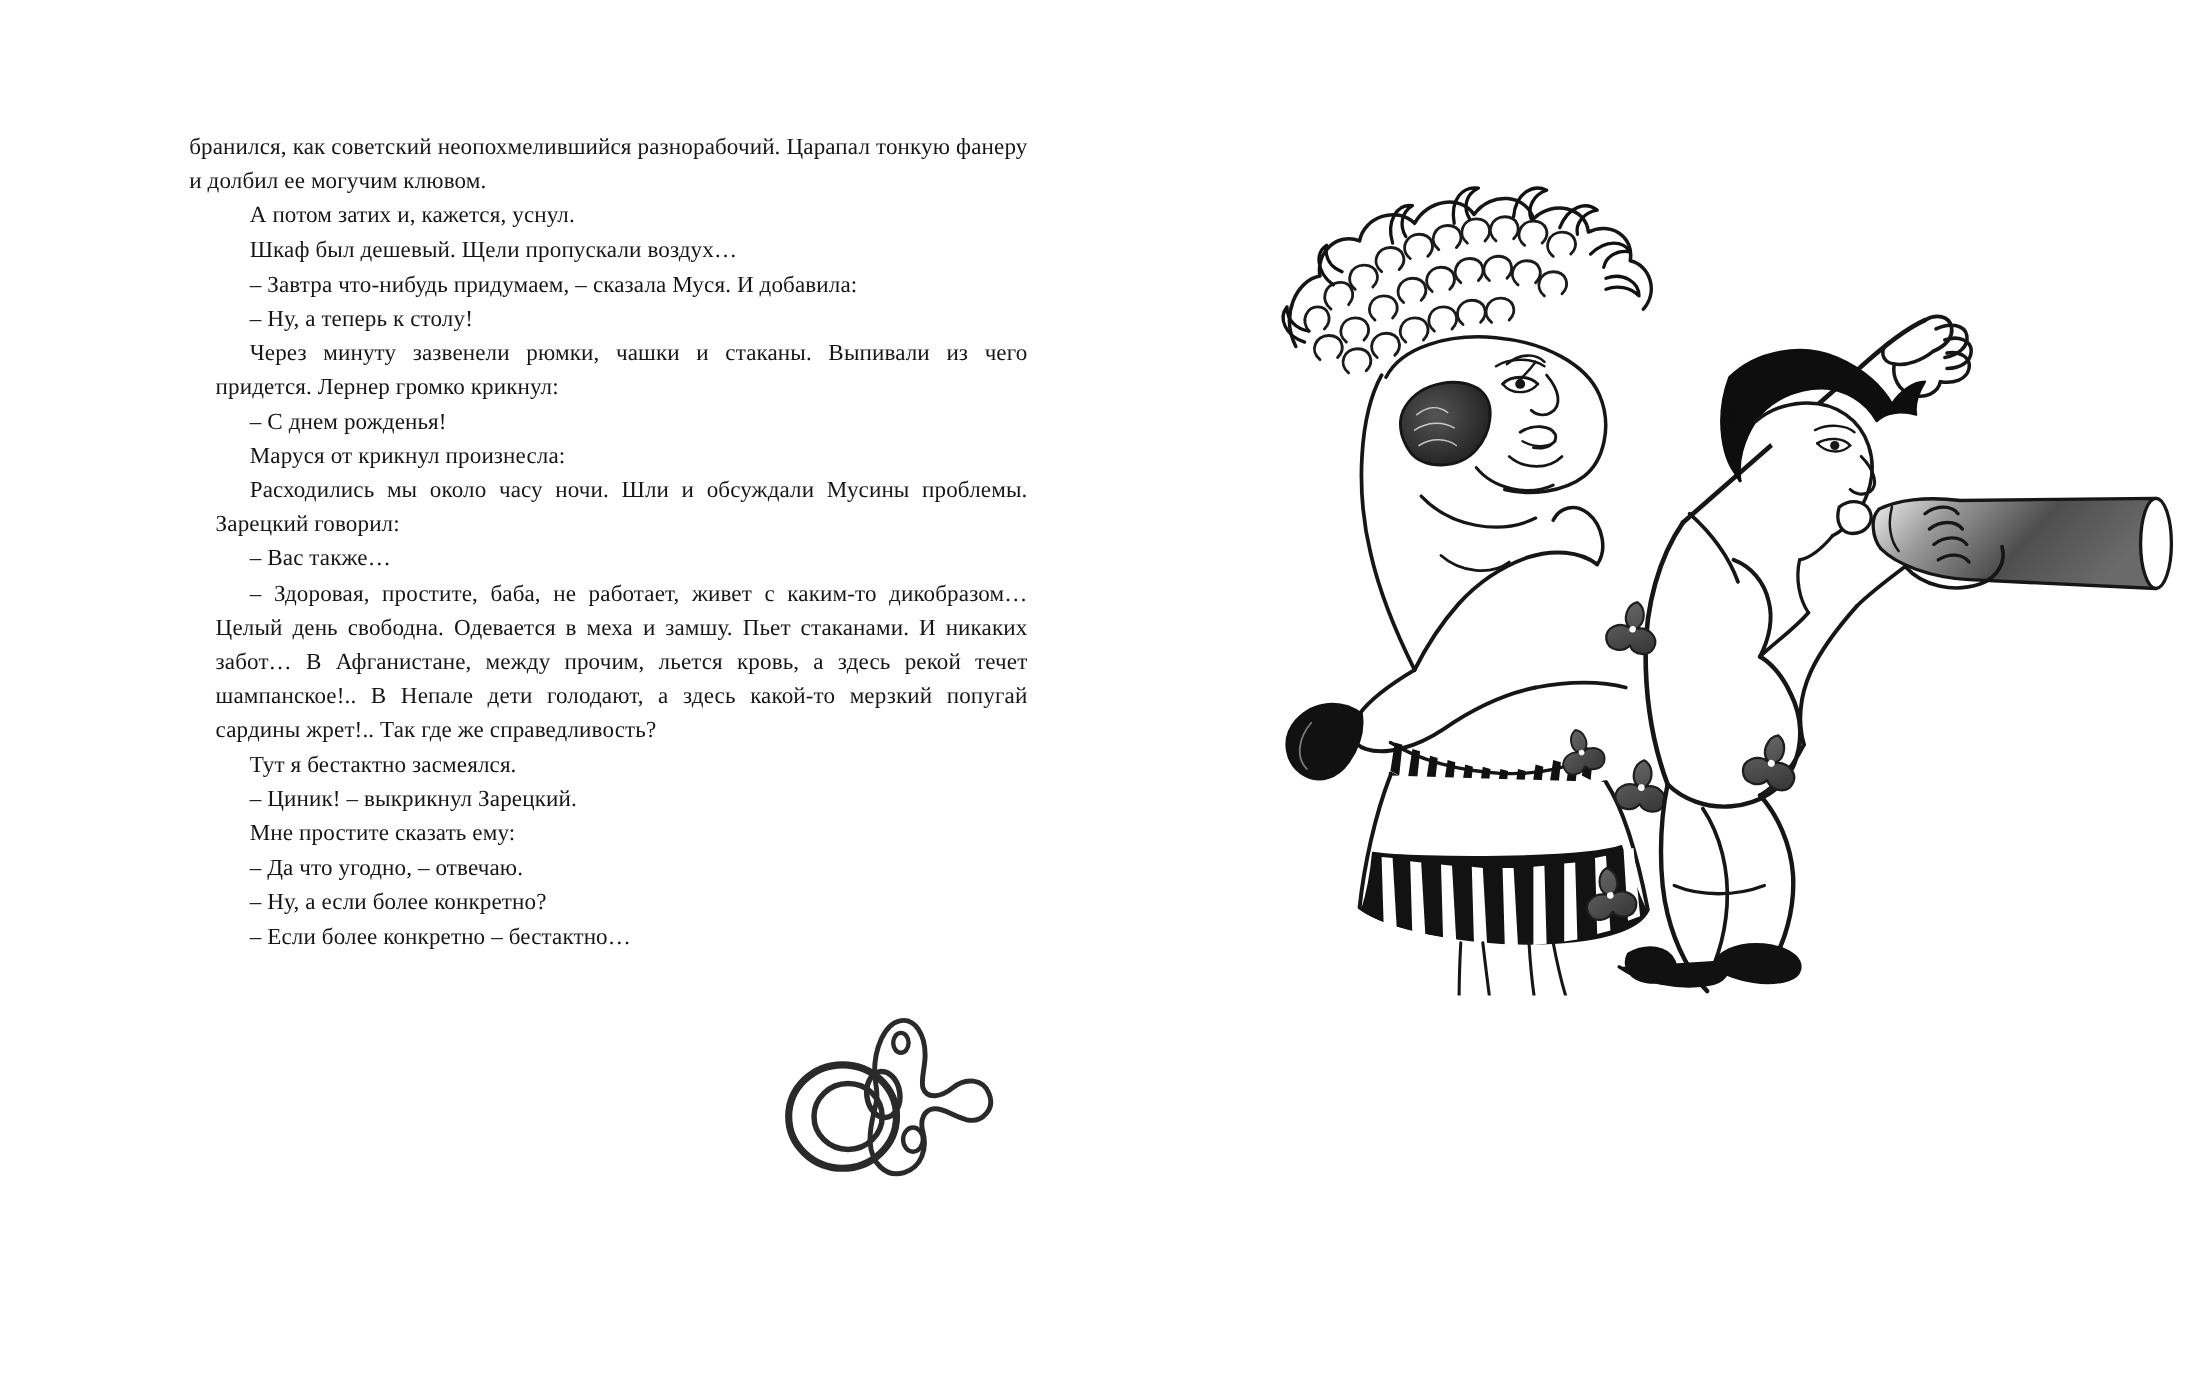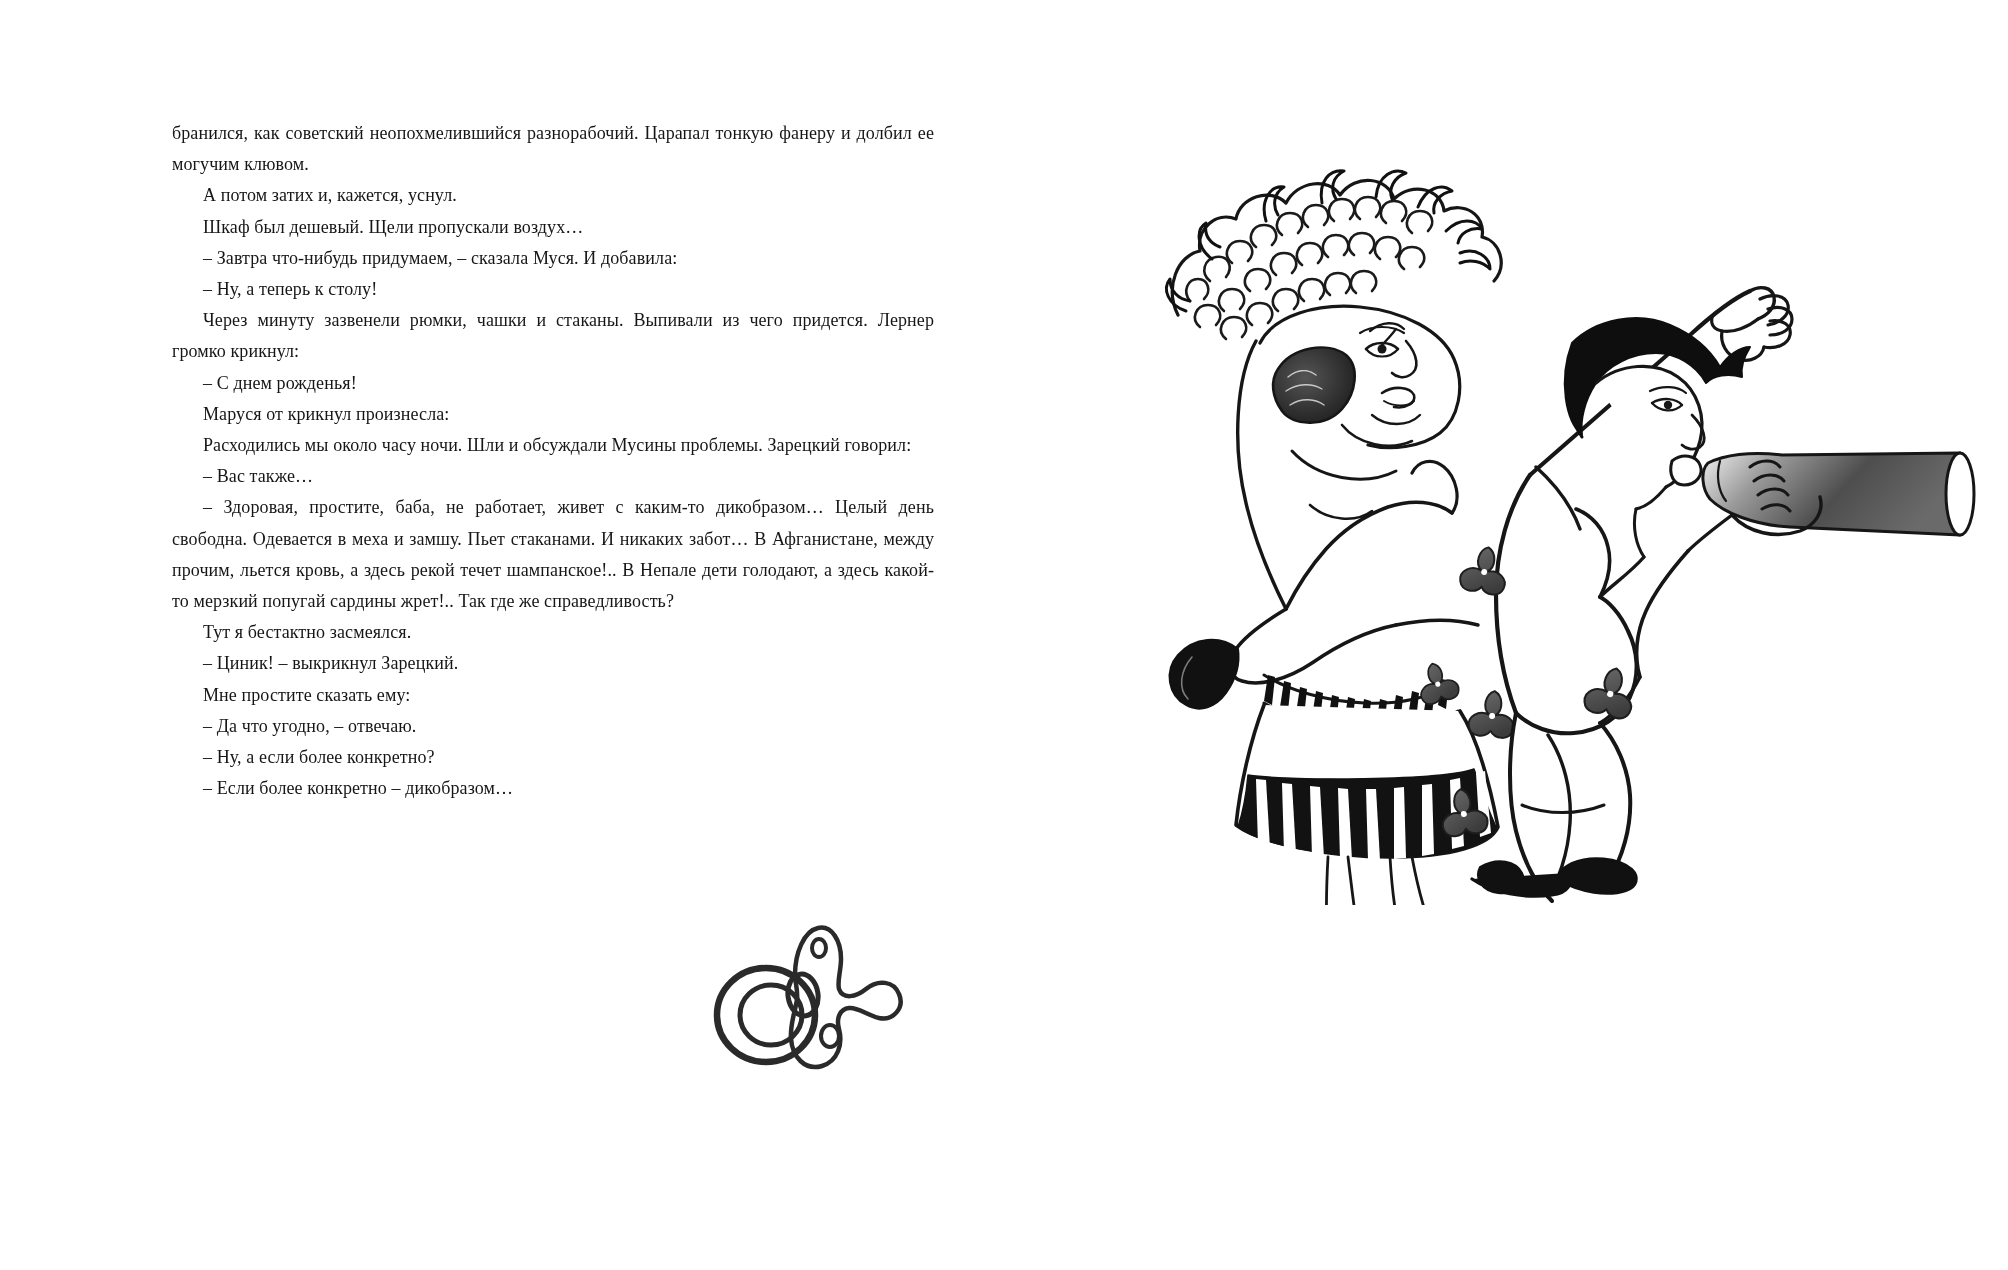"бранился, как советский неопохмелившийся" .para { font-size: 18px -> 21px }
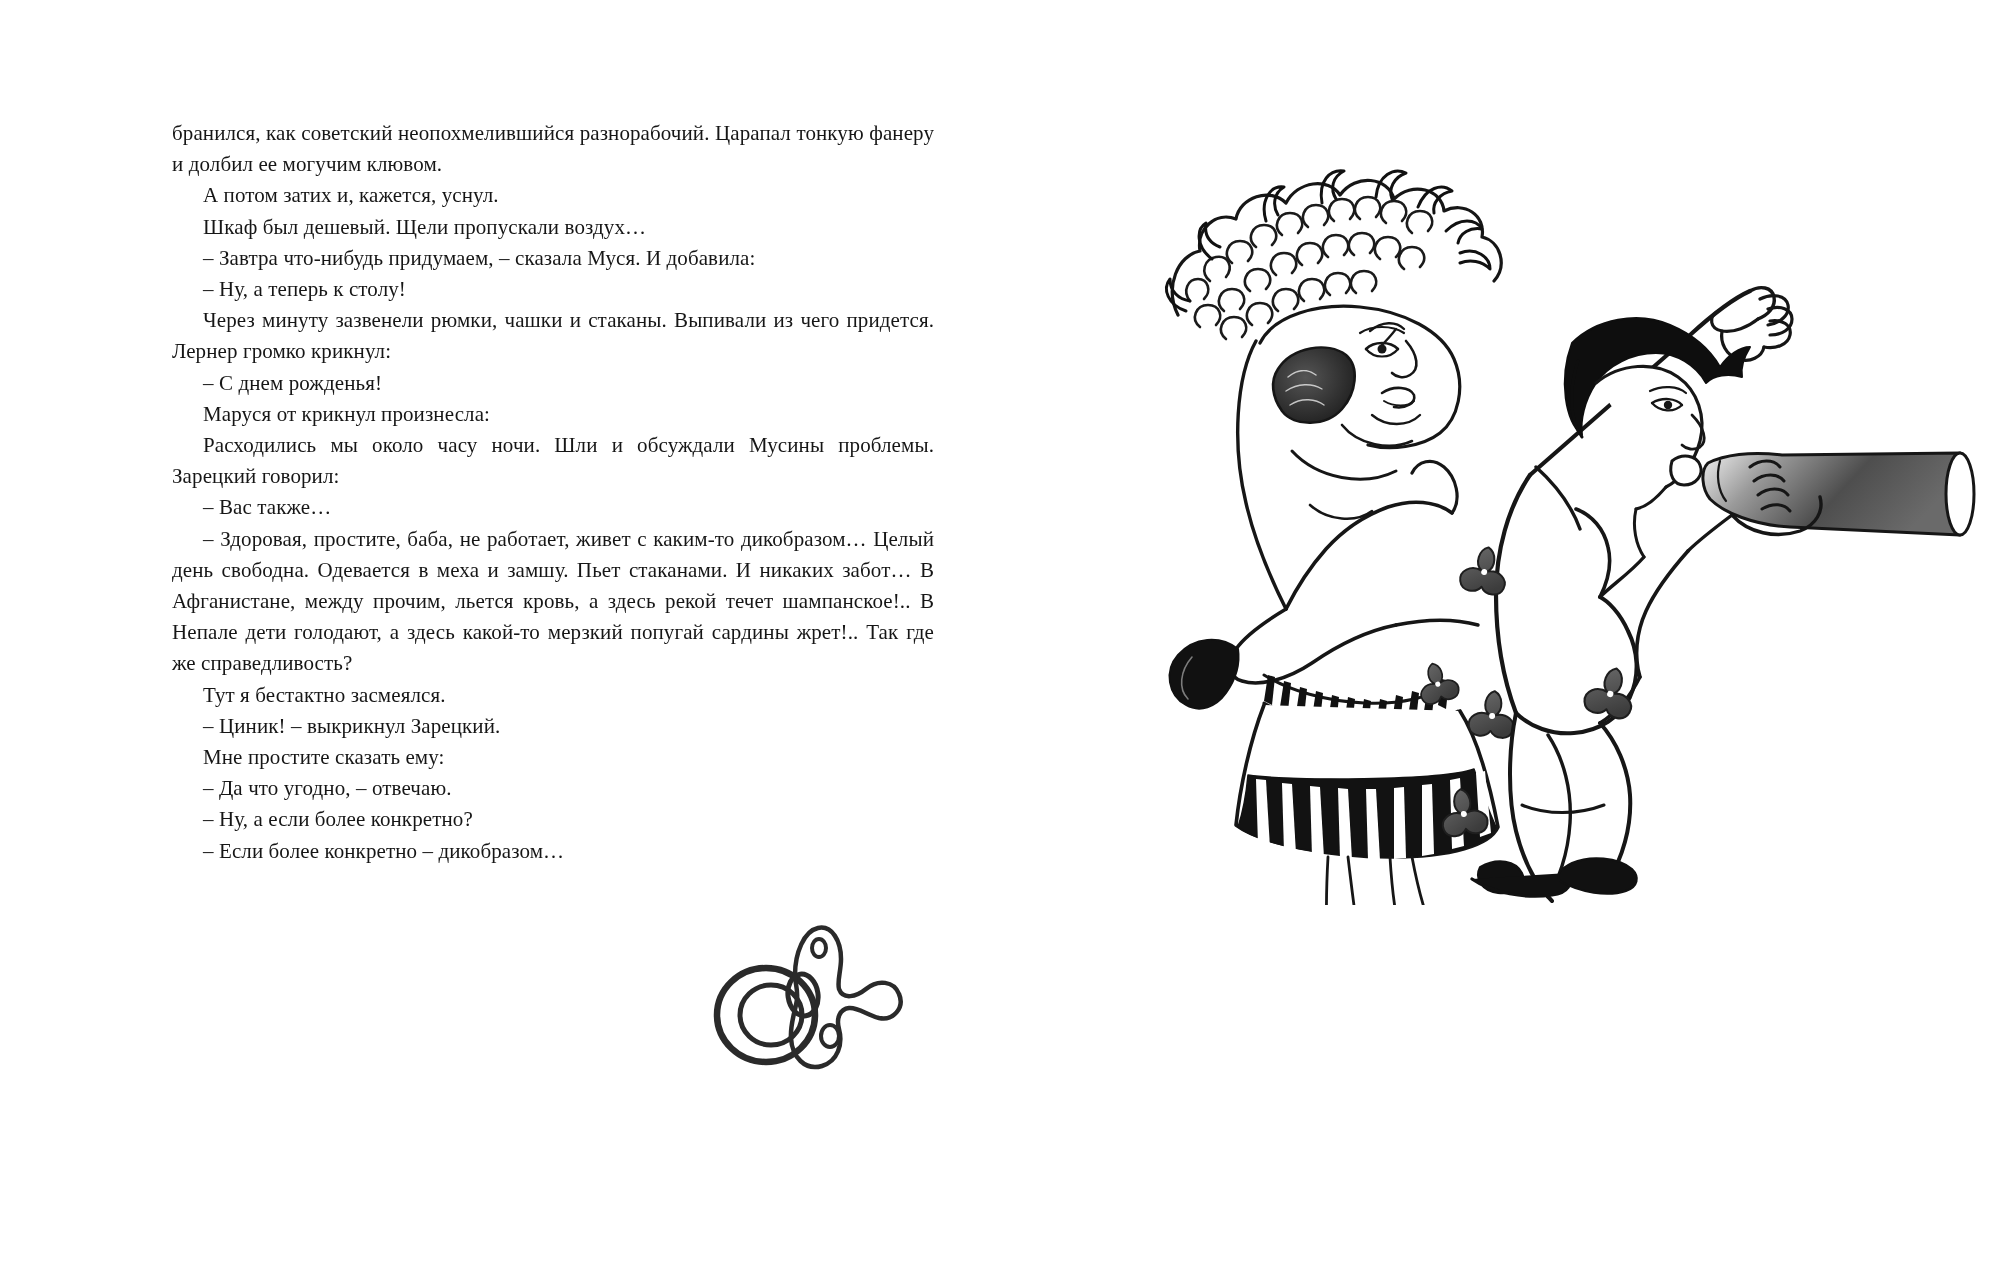"А потом затих и, кажется," .para.indent { margin-left: none -> 24px }
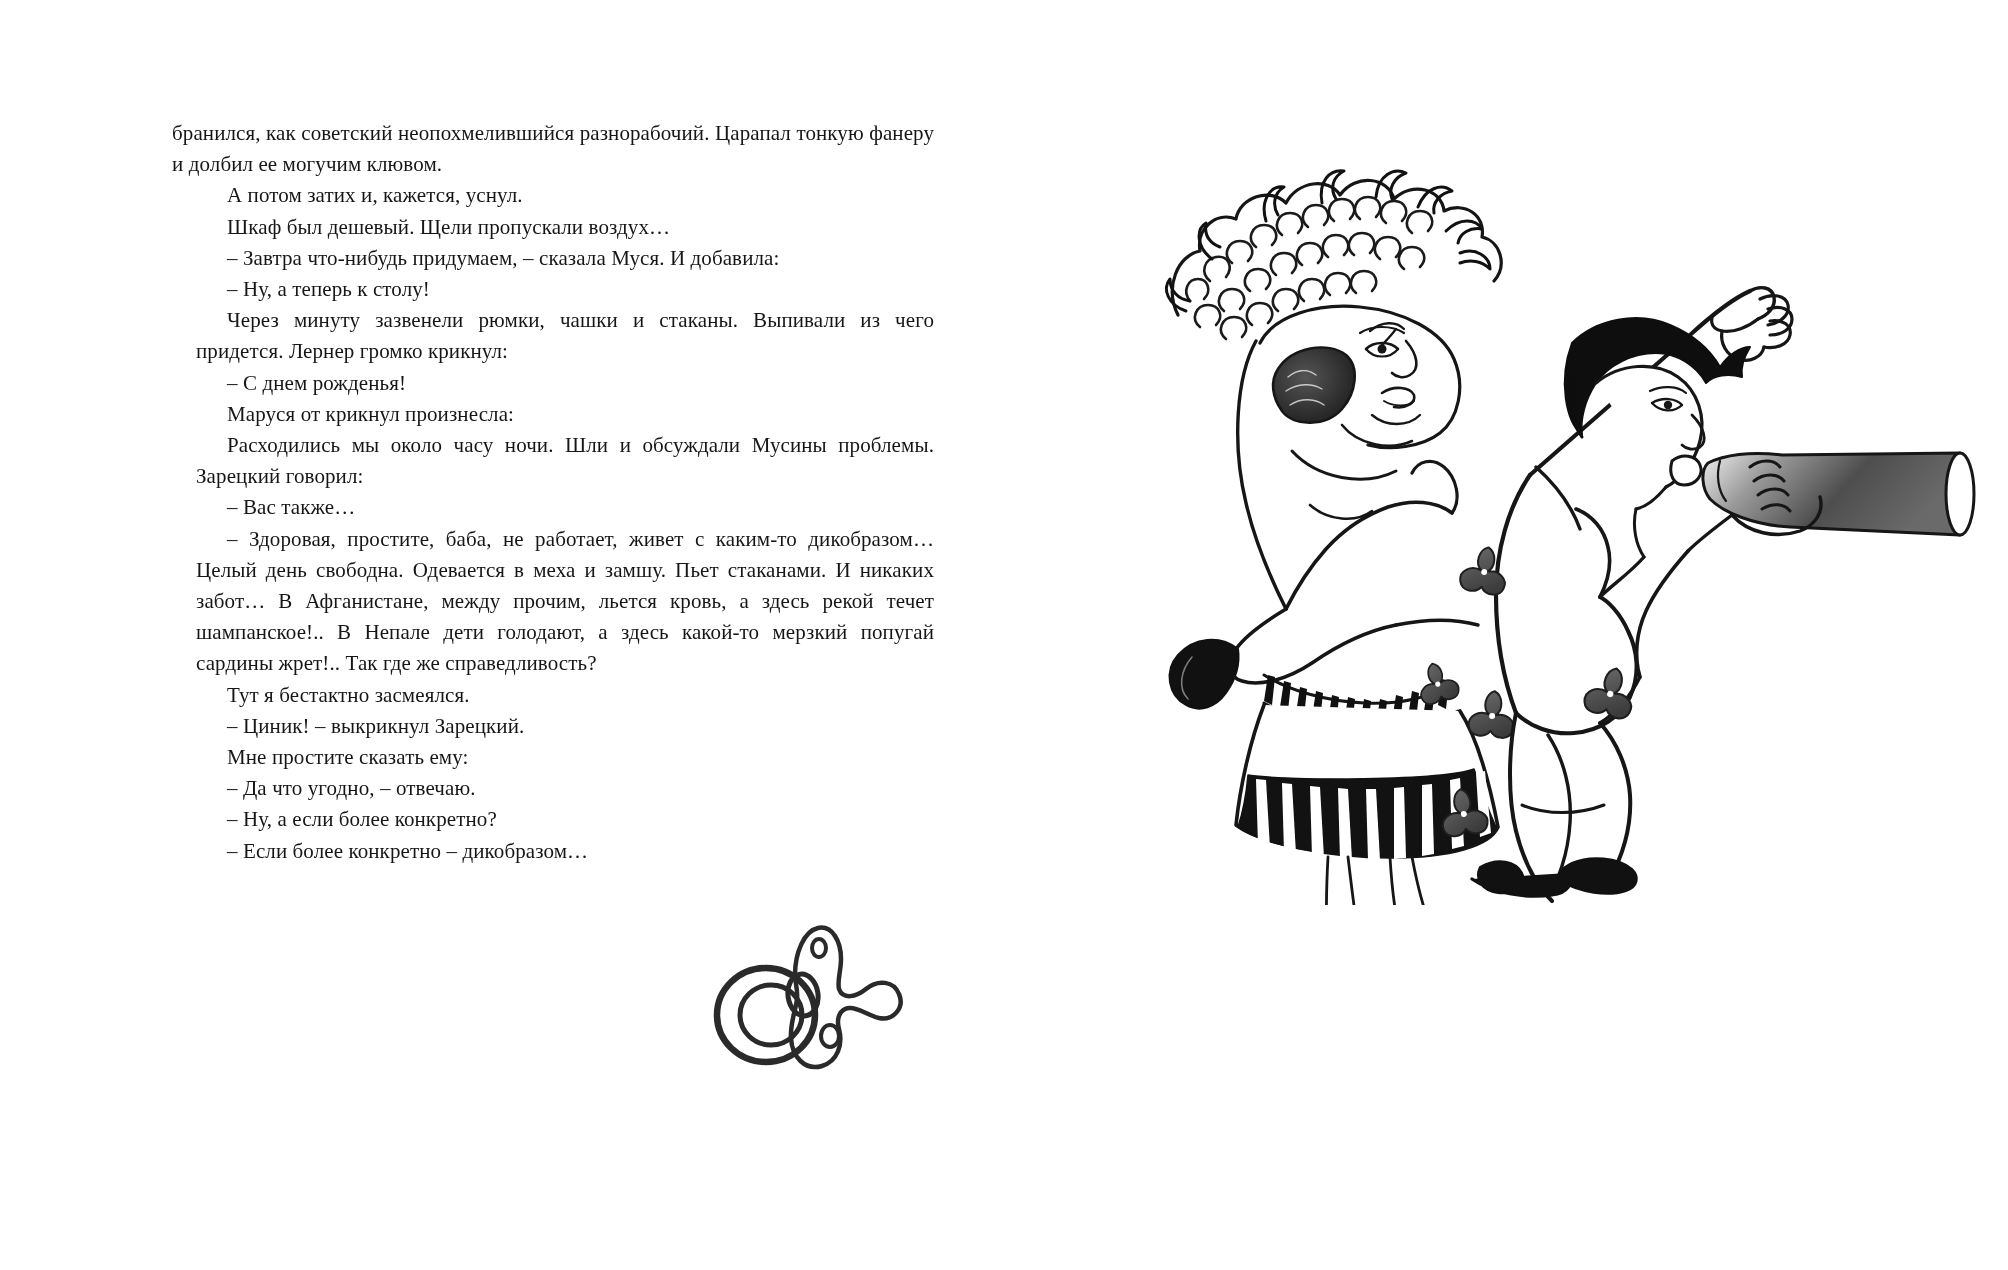"– Если более конкретно –" p.para { text: дикобразом -> бестактно }
